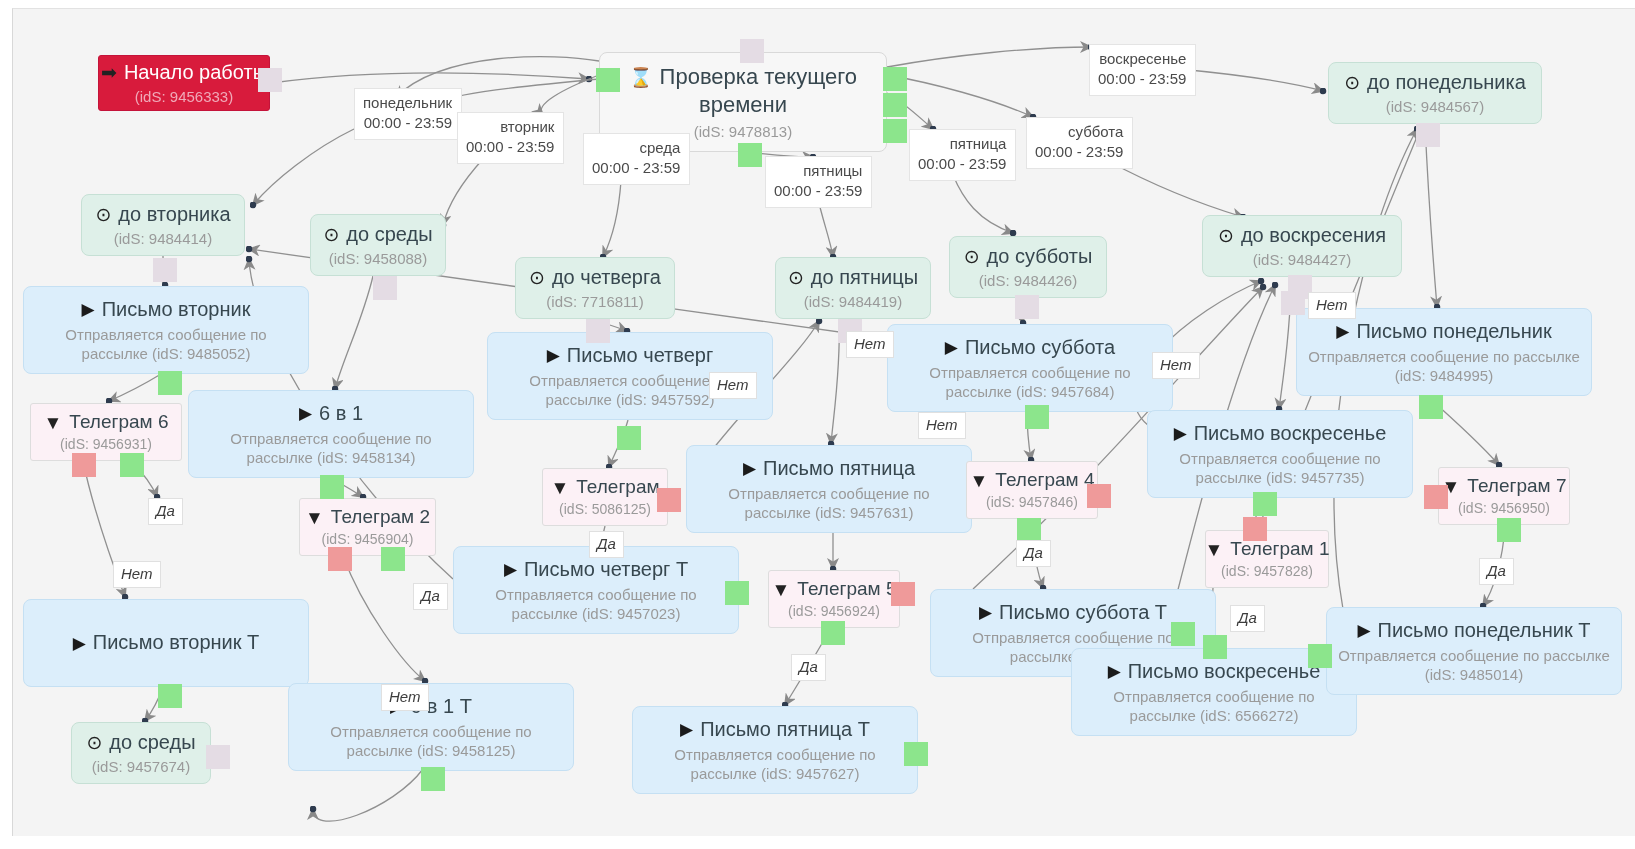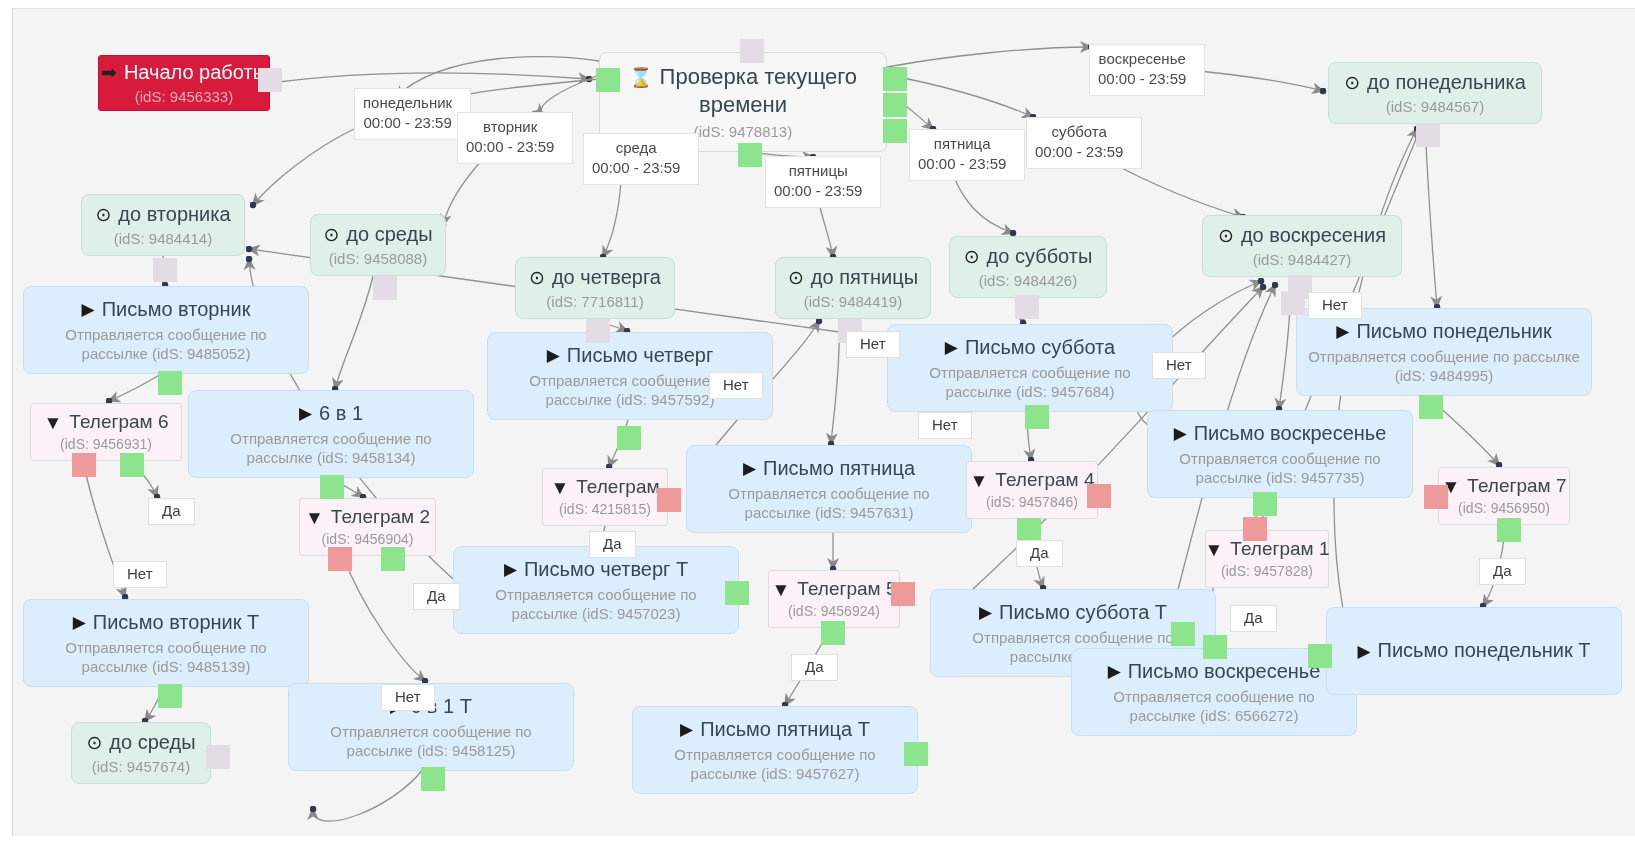"воскресенье" .daylabel { padding: 4px 18px 5px 8px -> 4px 9px 5px 8px; text-align: center -> right }
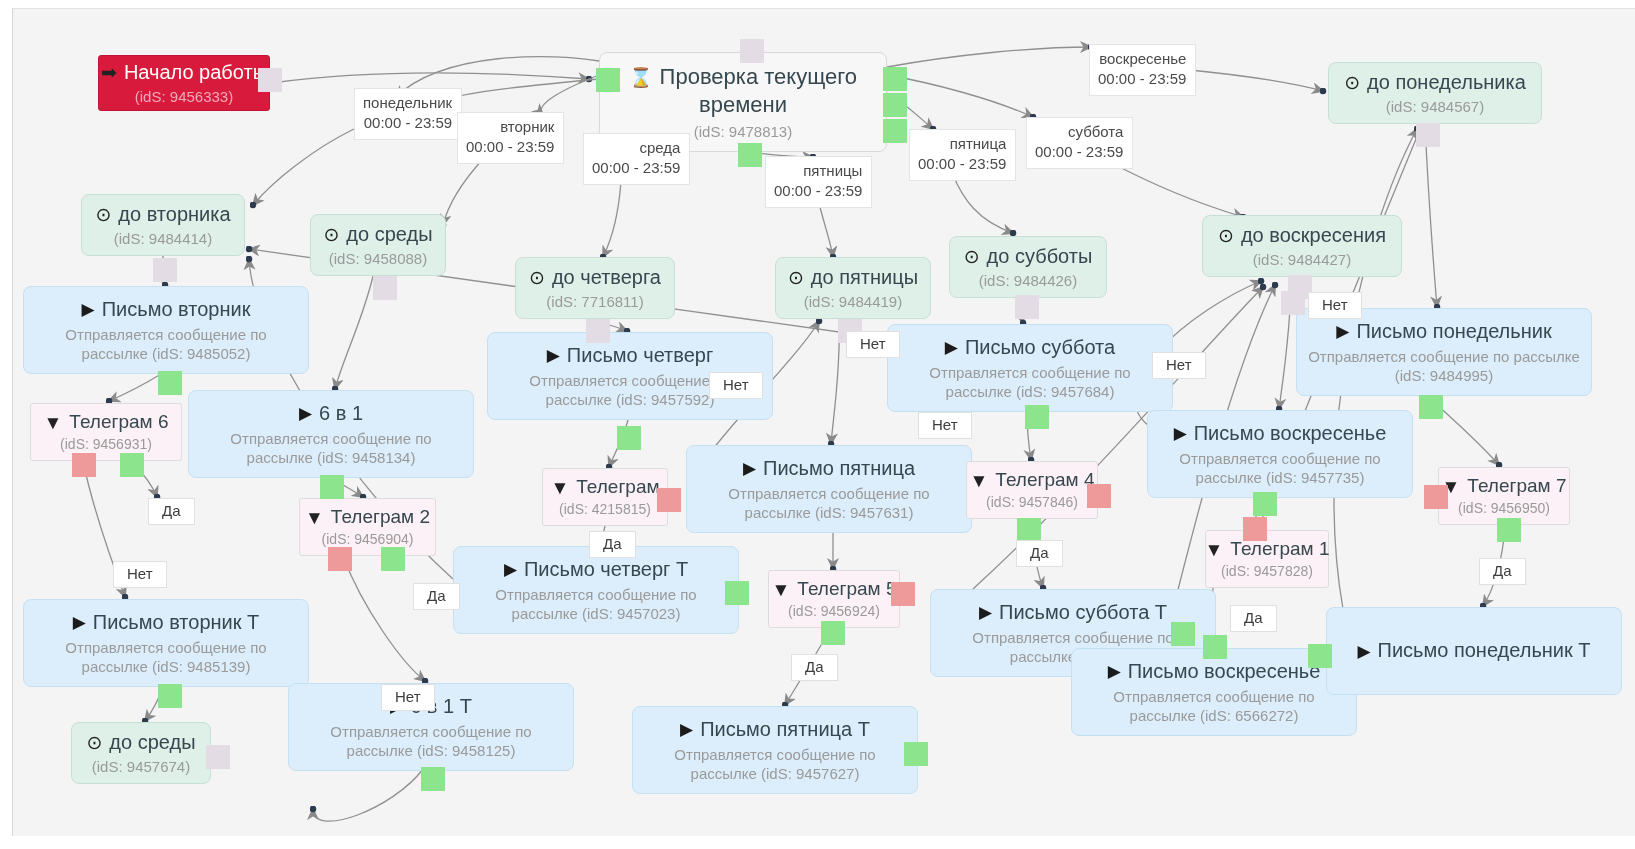"Нет" .yn { font-style: none -> italic; padding: 4px 13px -> 4px 7px }
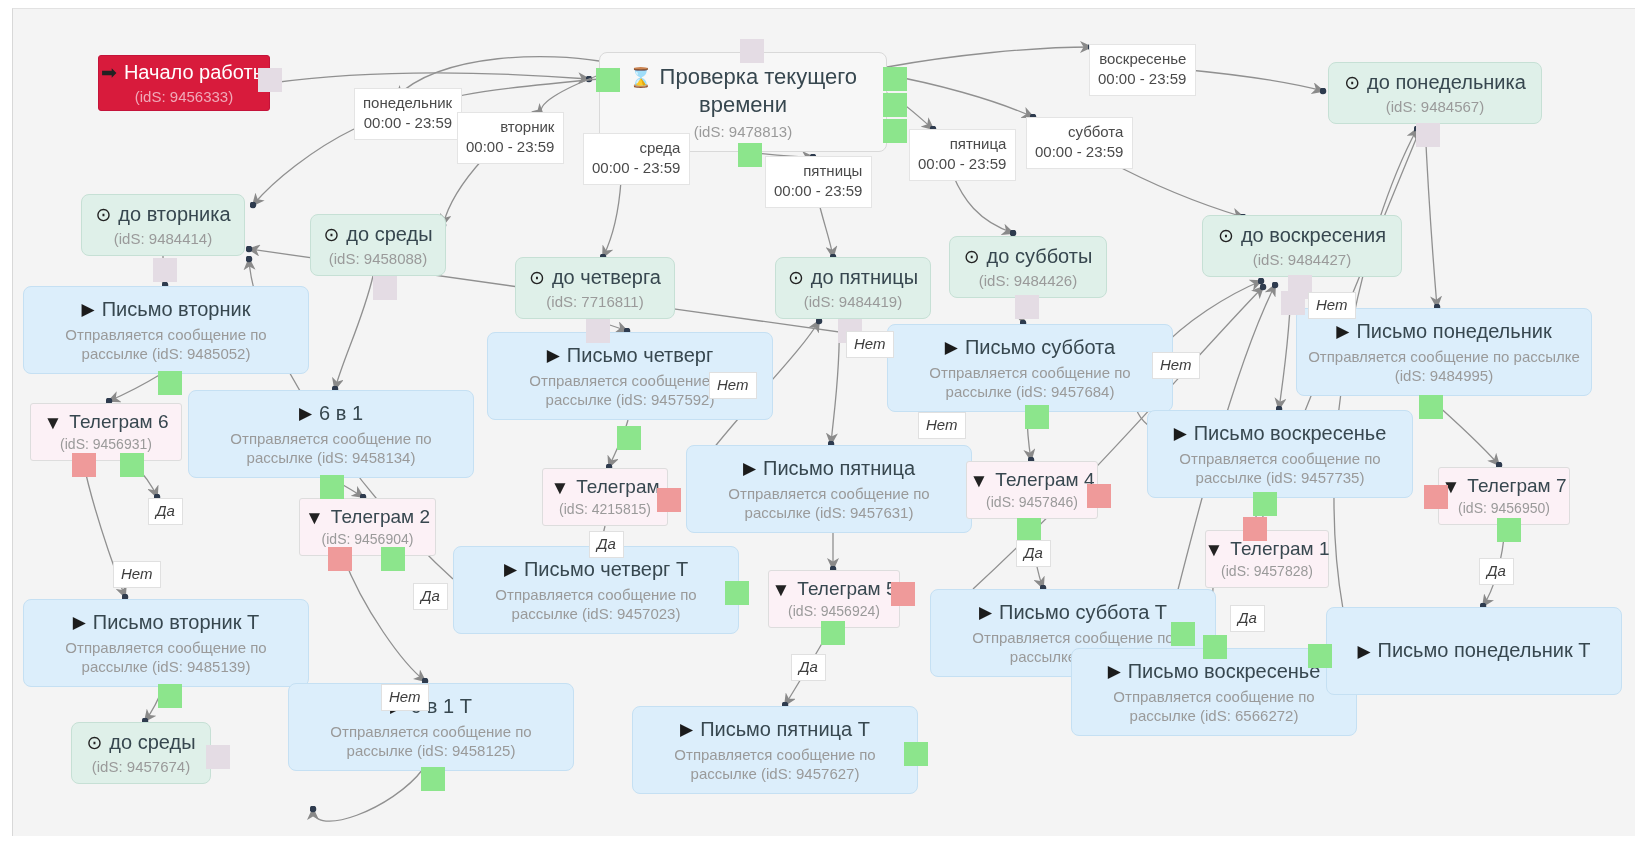"(idS: 4215815)" div.sub { text: 4215815 -> 5086125 }
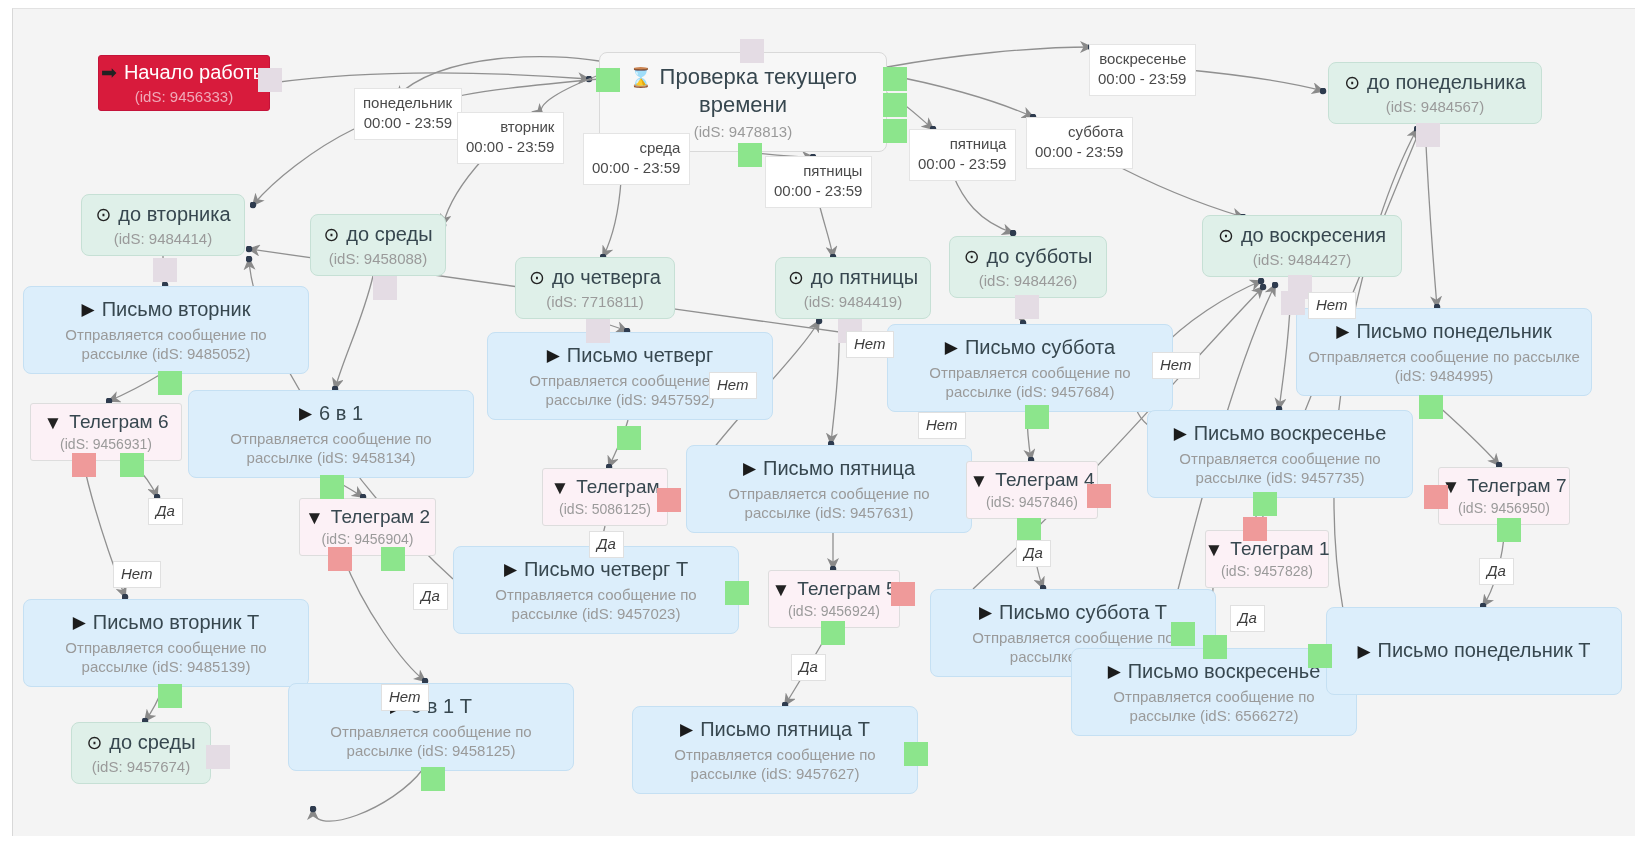"Отправляется сообщение по рассылке (idS: 9485139)" div.sub { html: <div>Отправляется сообщение по рассылке (idS: 9485139)</div> -> none }
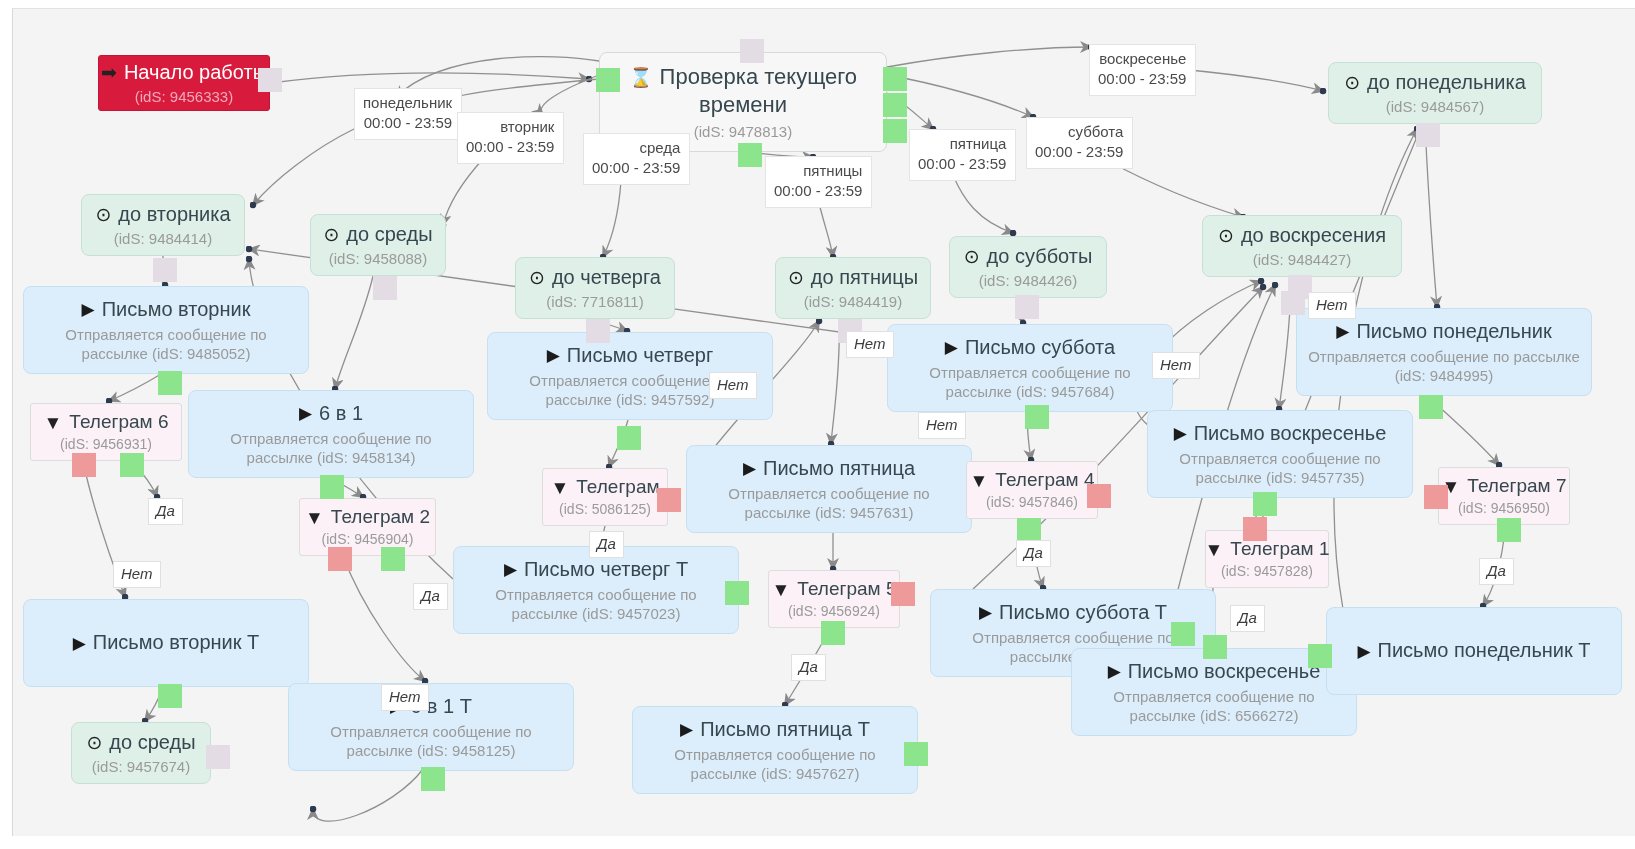"Отправляется сообщение по рассылке (idS: 9485014)" div.sub { html: none -> <div>Отправляется сообщение по рассылке (idS: 9485014)</div> }
